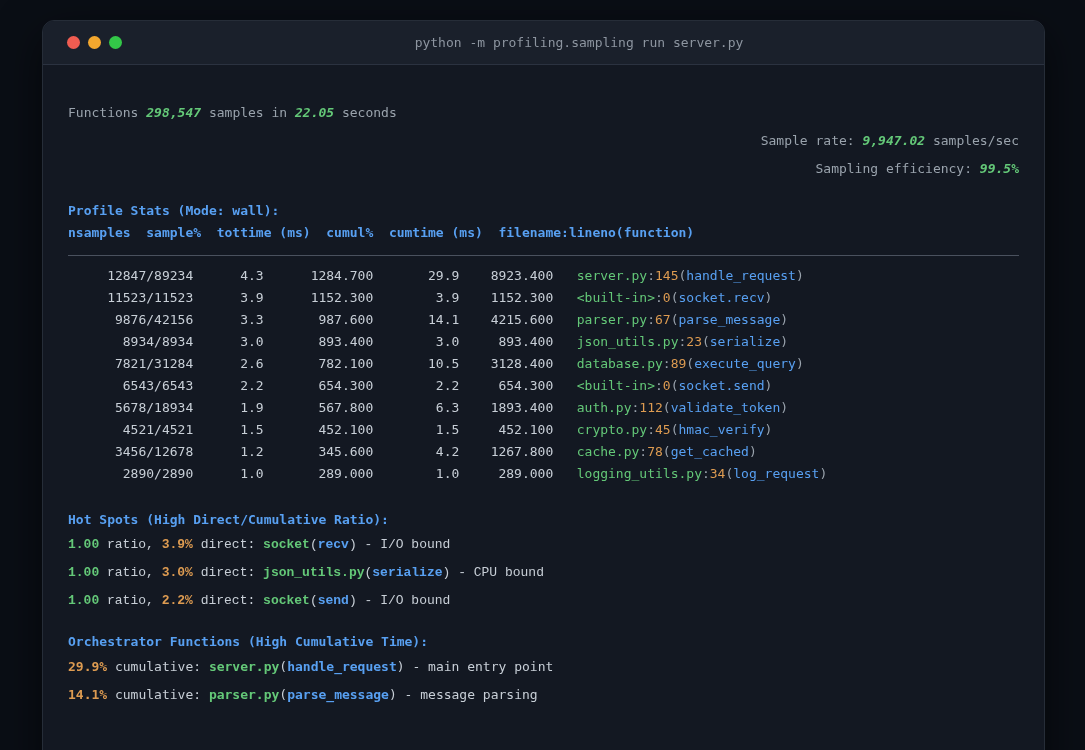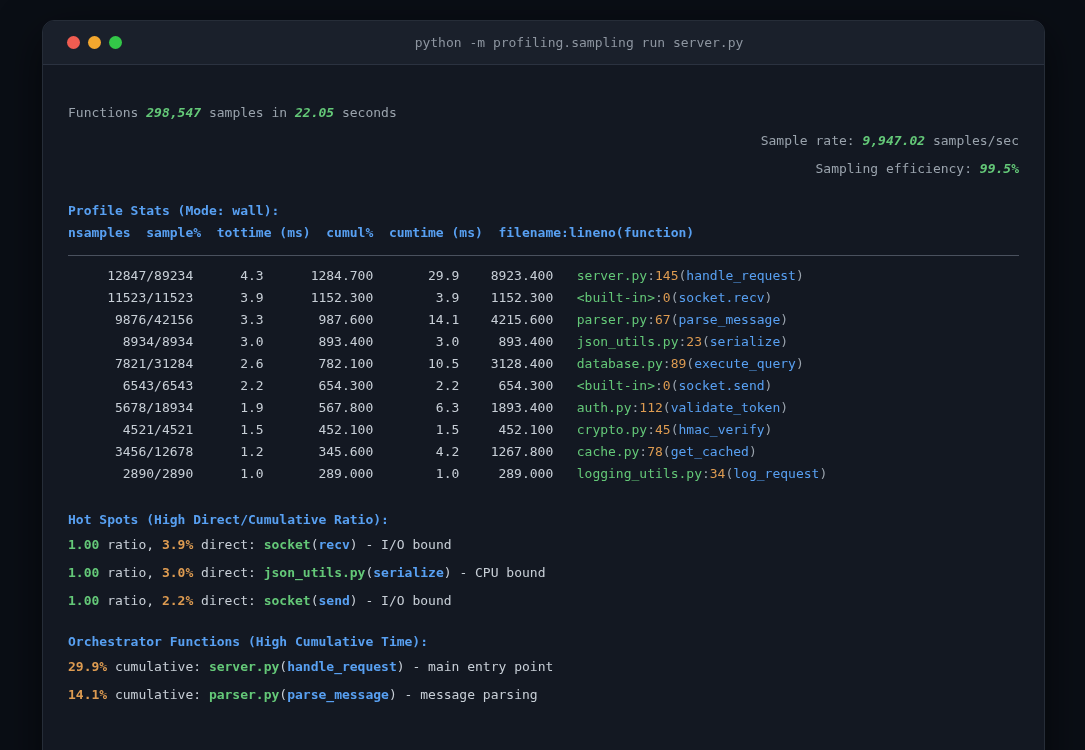"1.00 ratio, 3.9% direct: socket(recv)" #hot-spots { font-family: none -> Liberation Mono, monospace }
